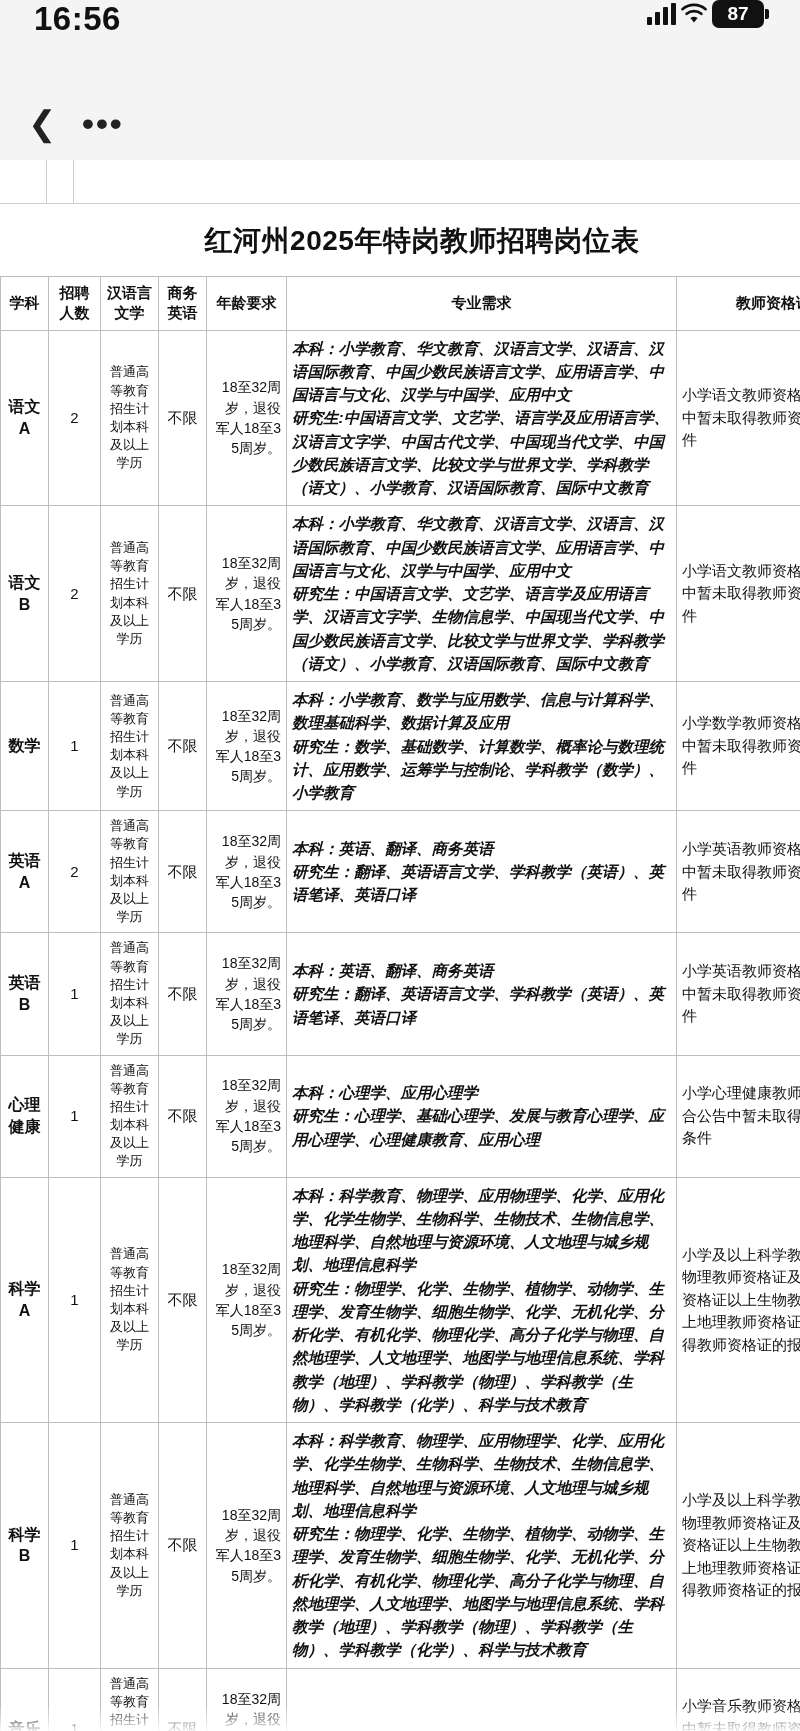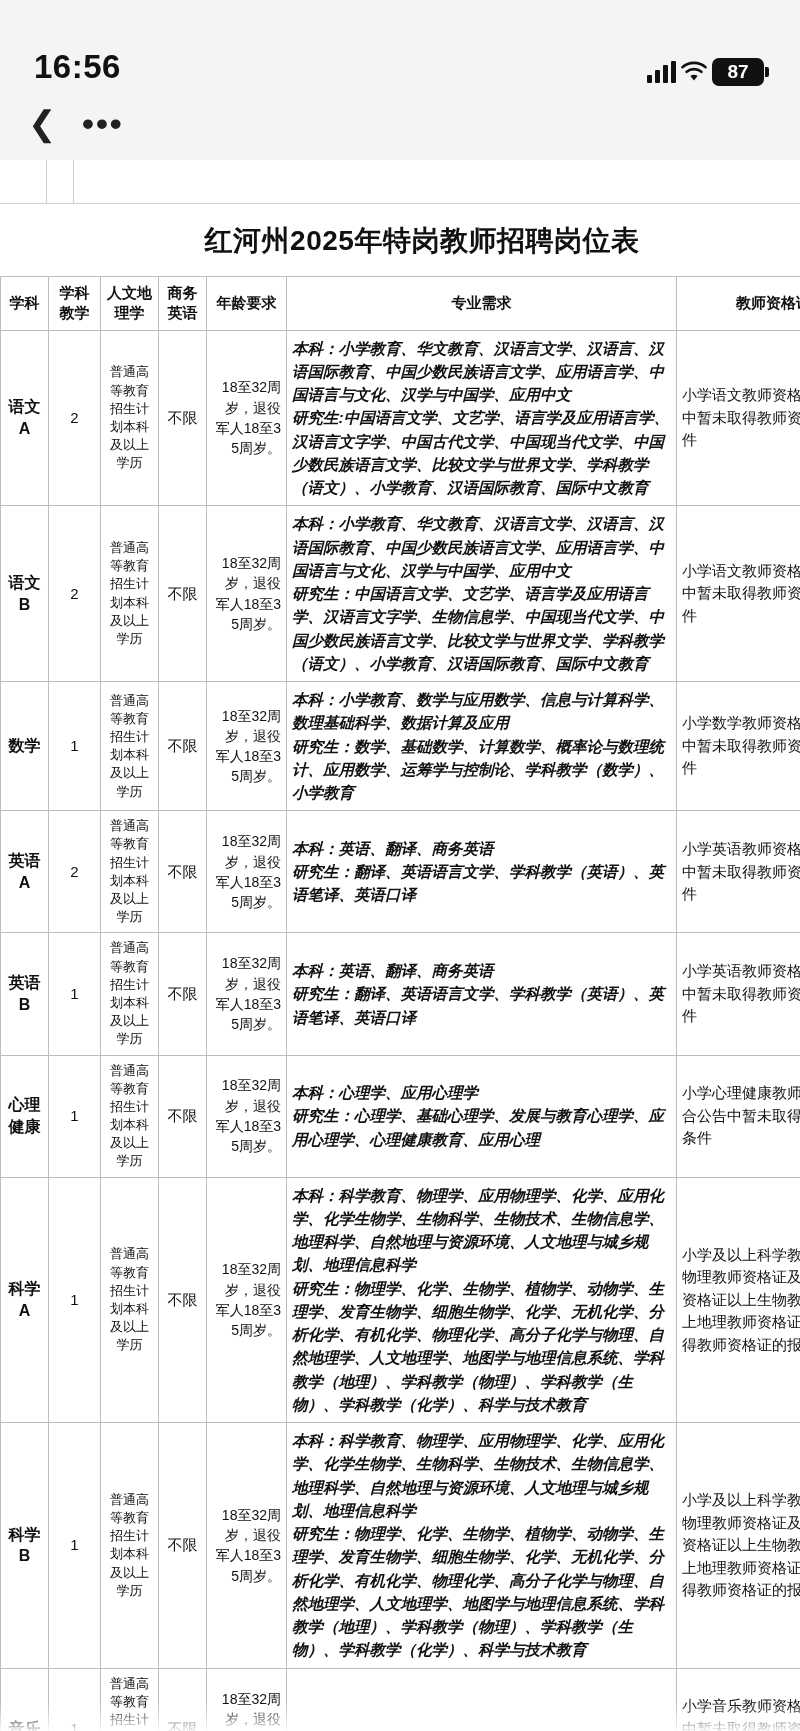"16:56" .statusbar { align-items: flex-end -> flex-start }
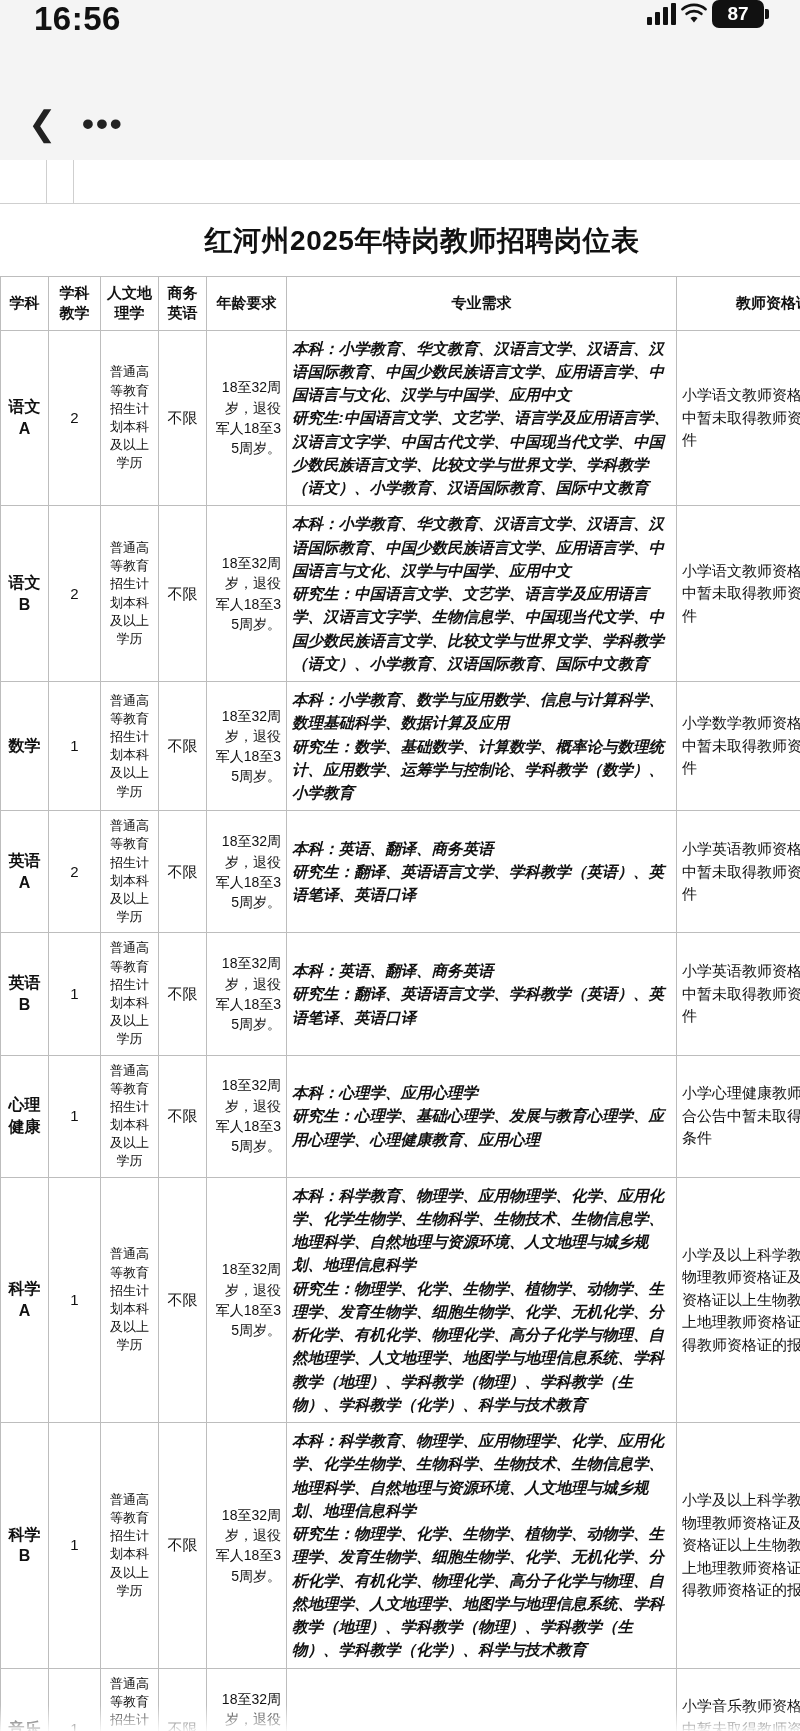"学科教学" td { text: 学科教学 -> 招聘人数 }
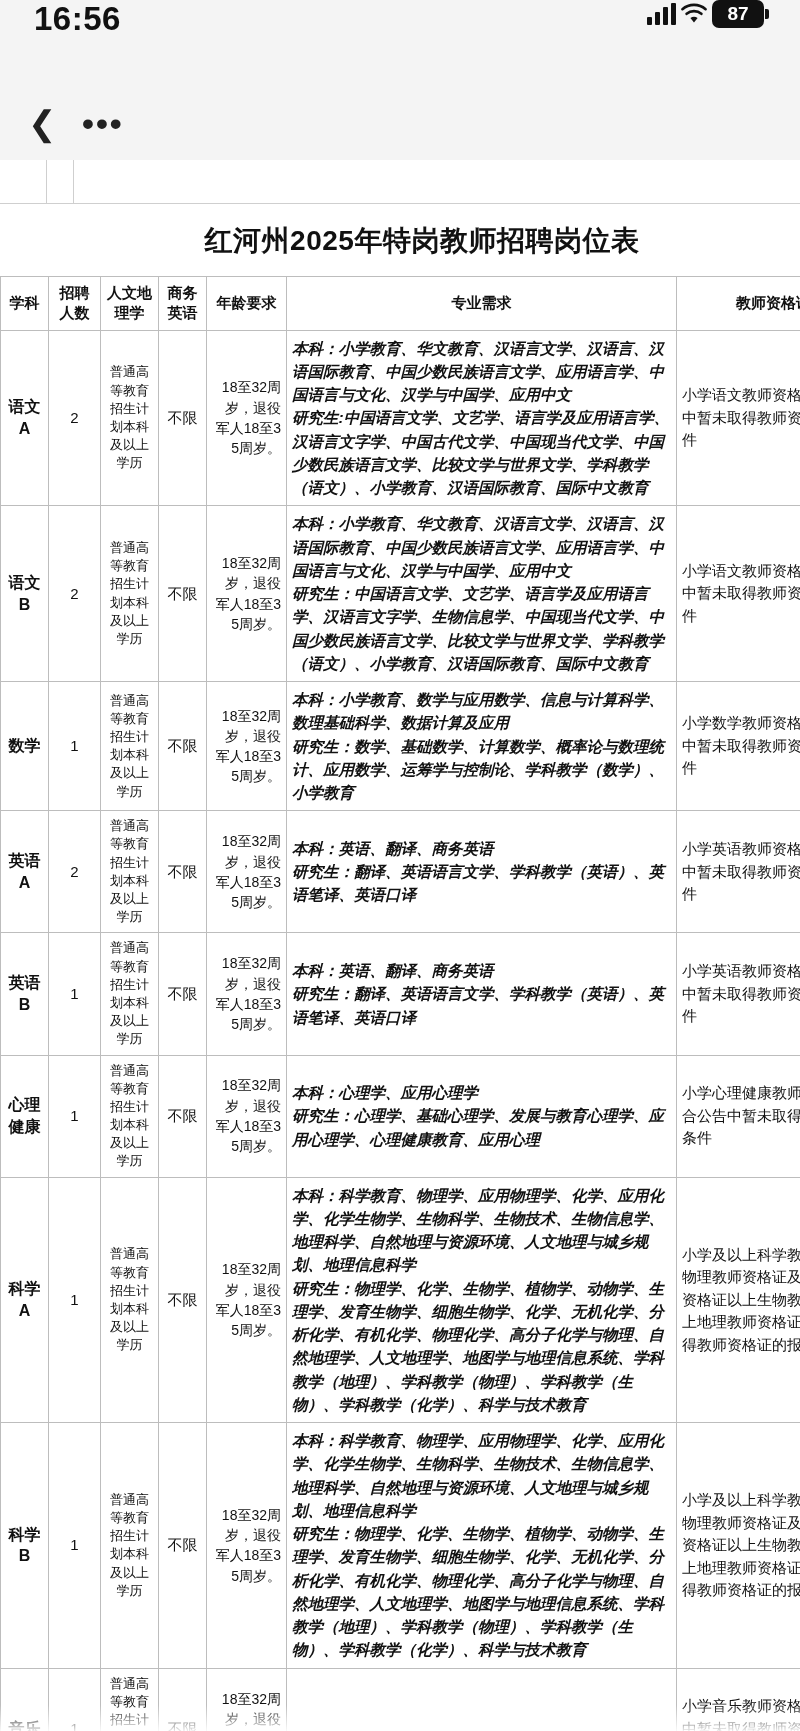"人文地理学" td { text: 人文地理 -> 汉语言文 }
